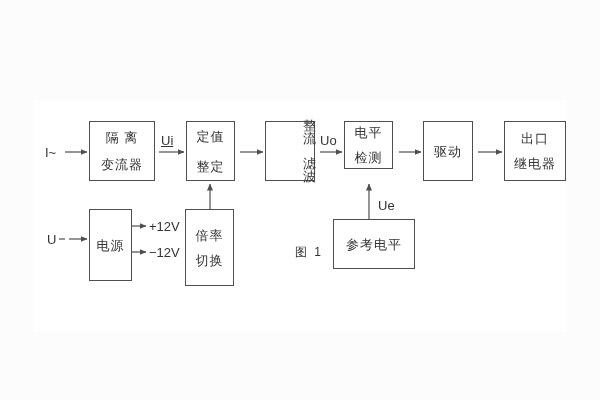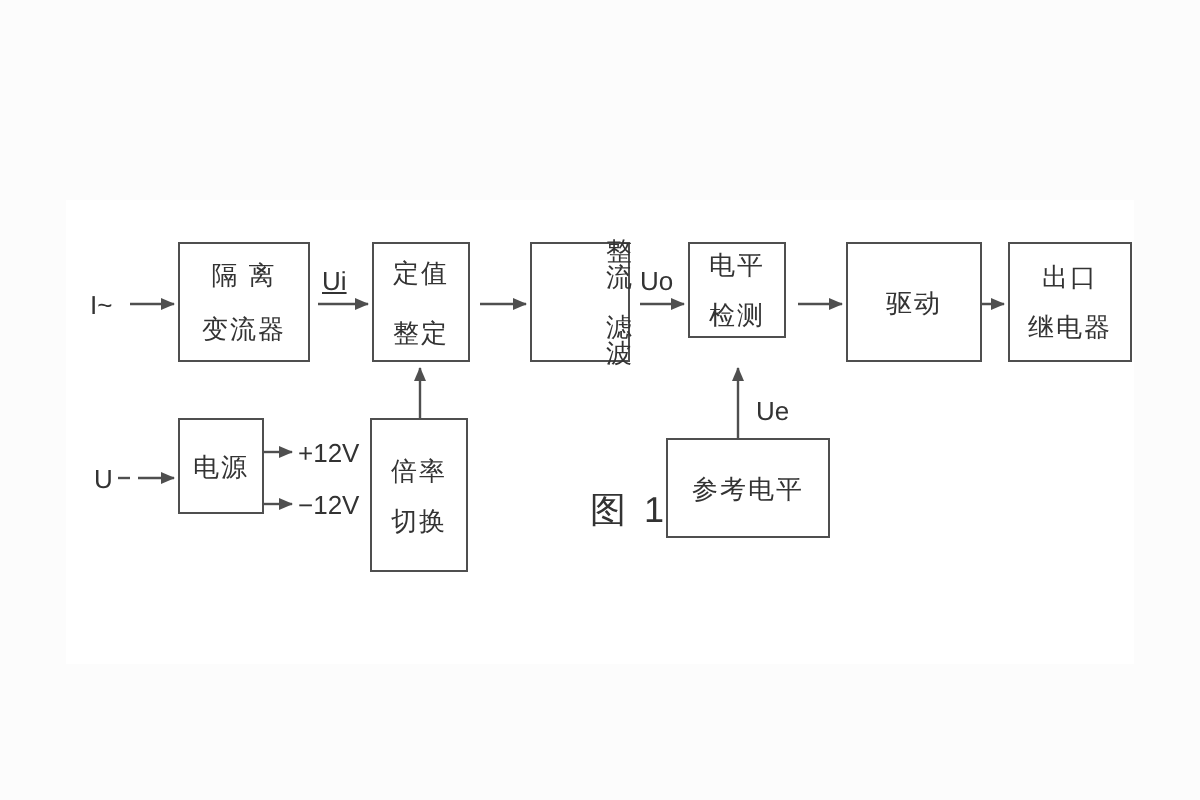"驱动" div.box { width: 68px -> 50px }
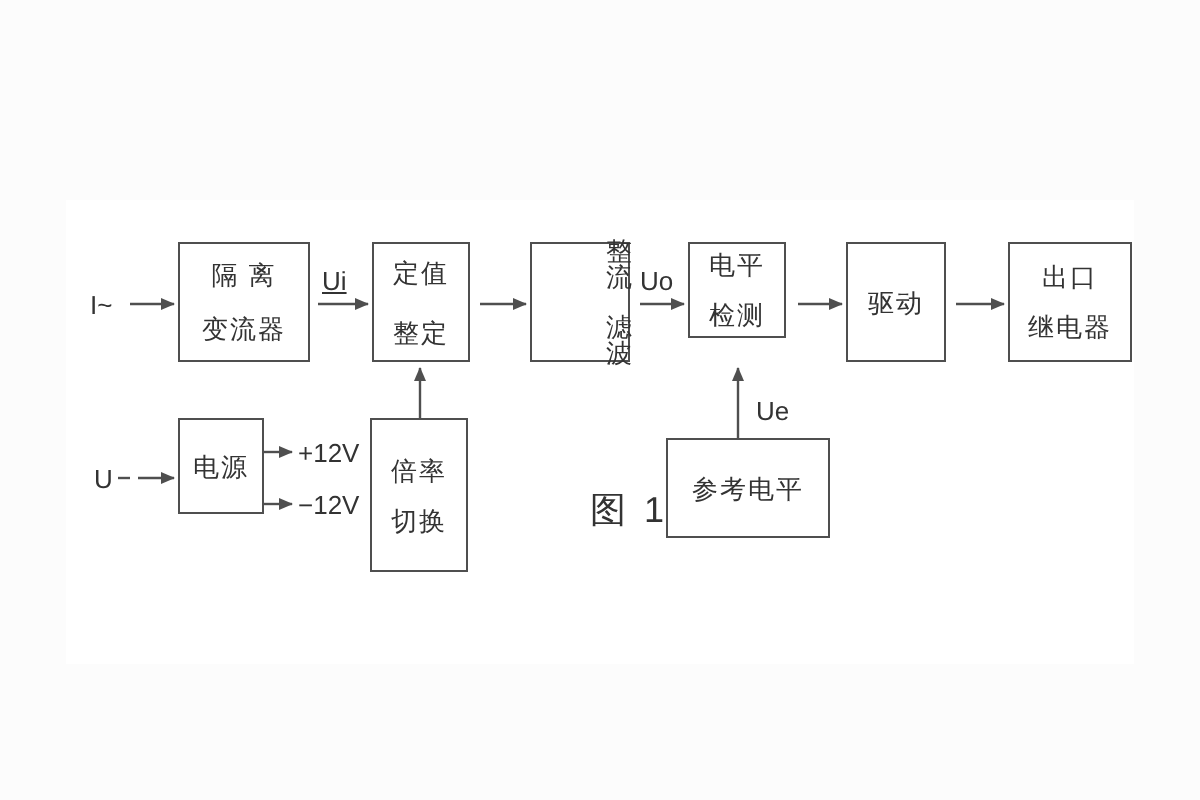"电源" div.box { height: 48px -> 72px }
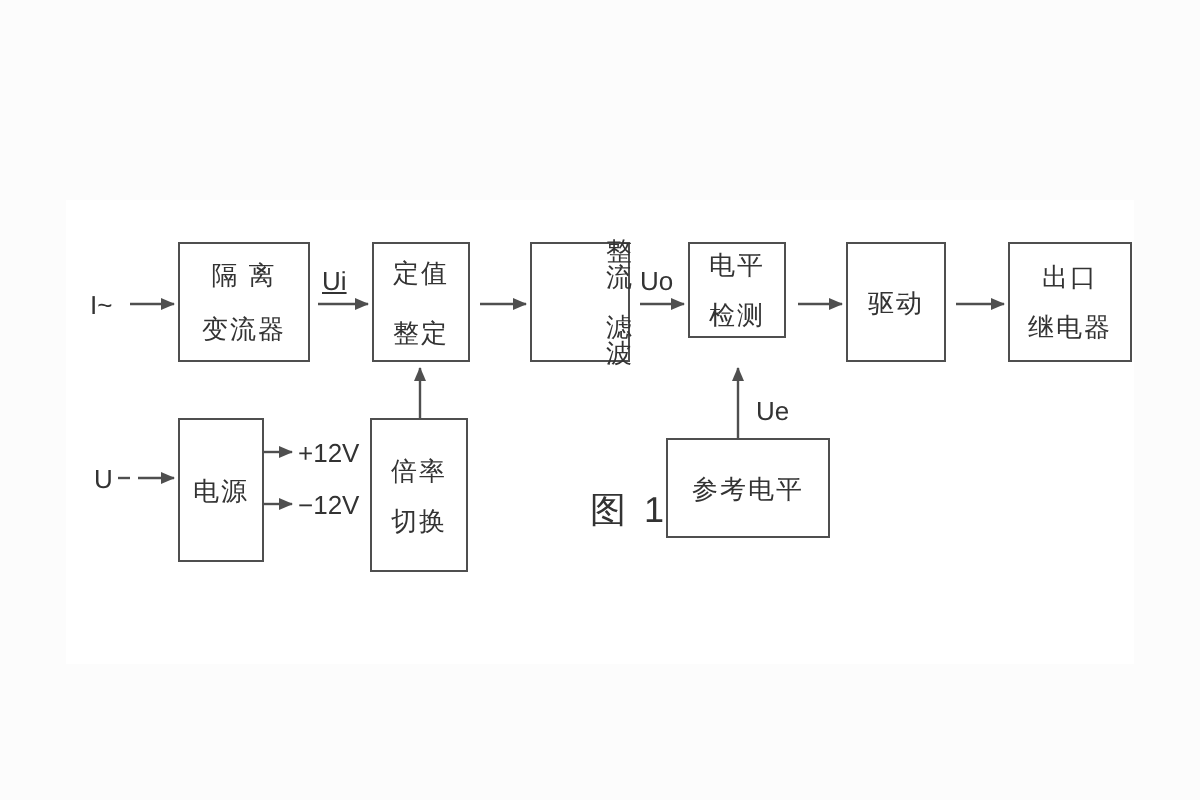"图 1" span.lbl { font-size: 18px -> 12px }
